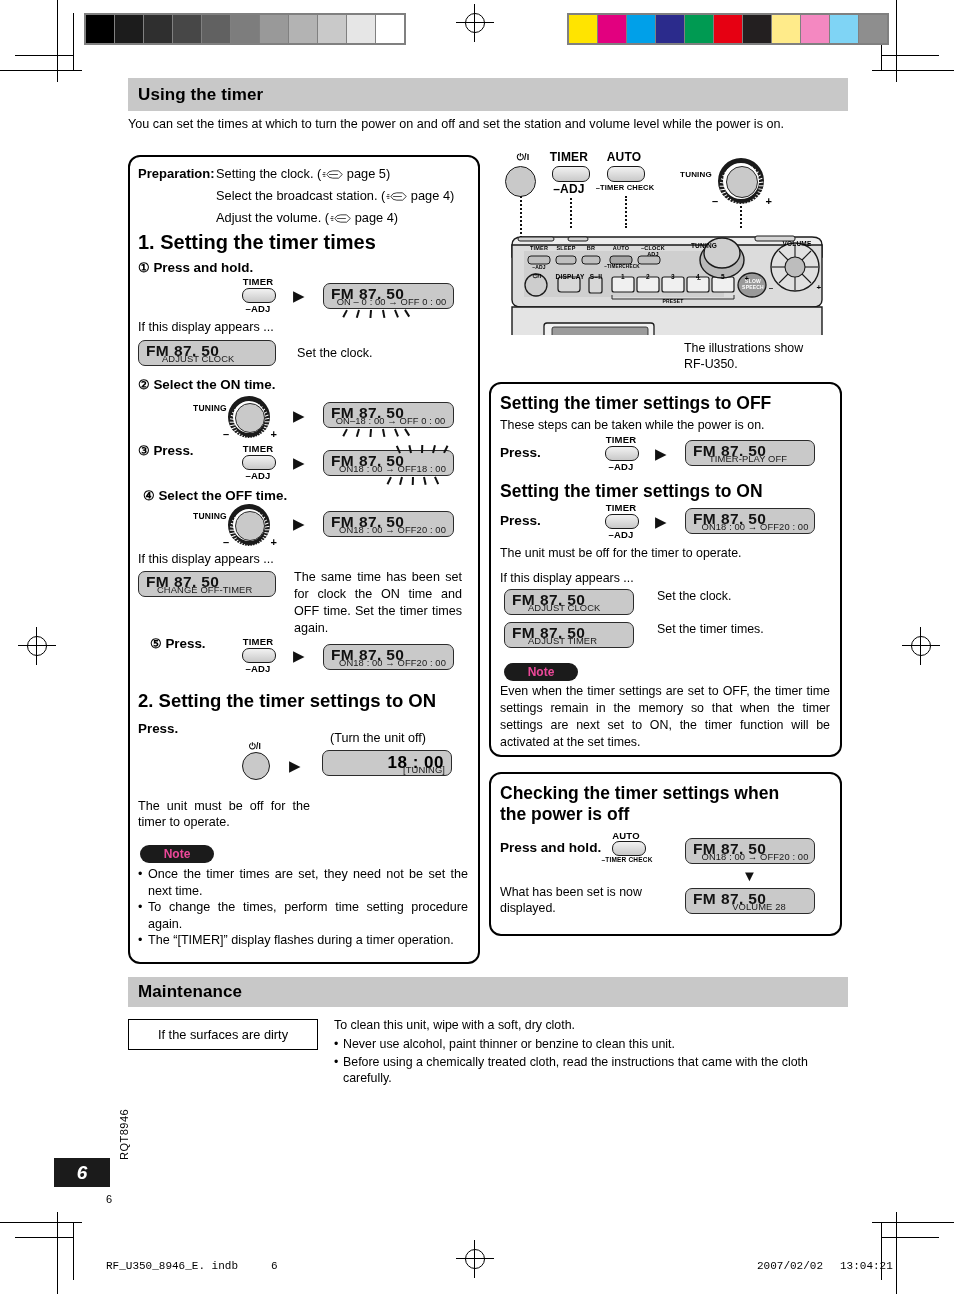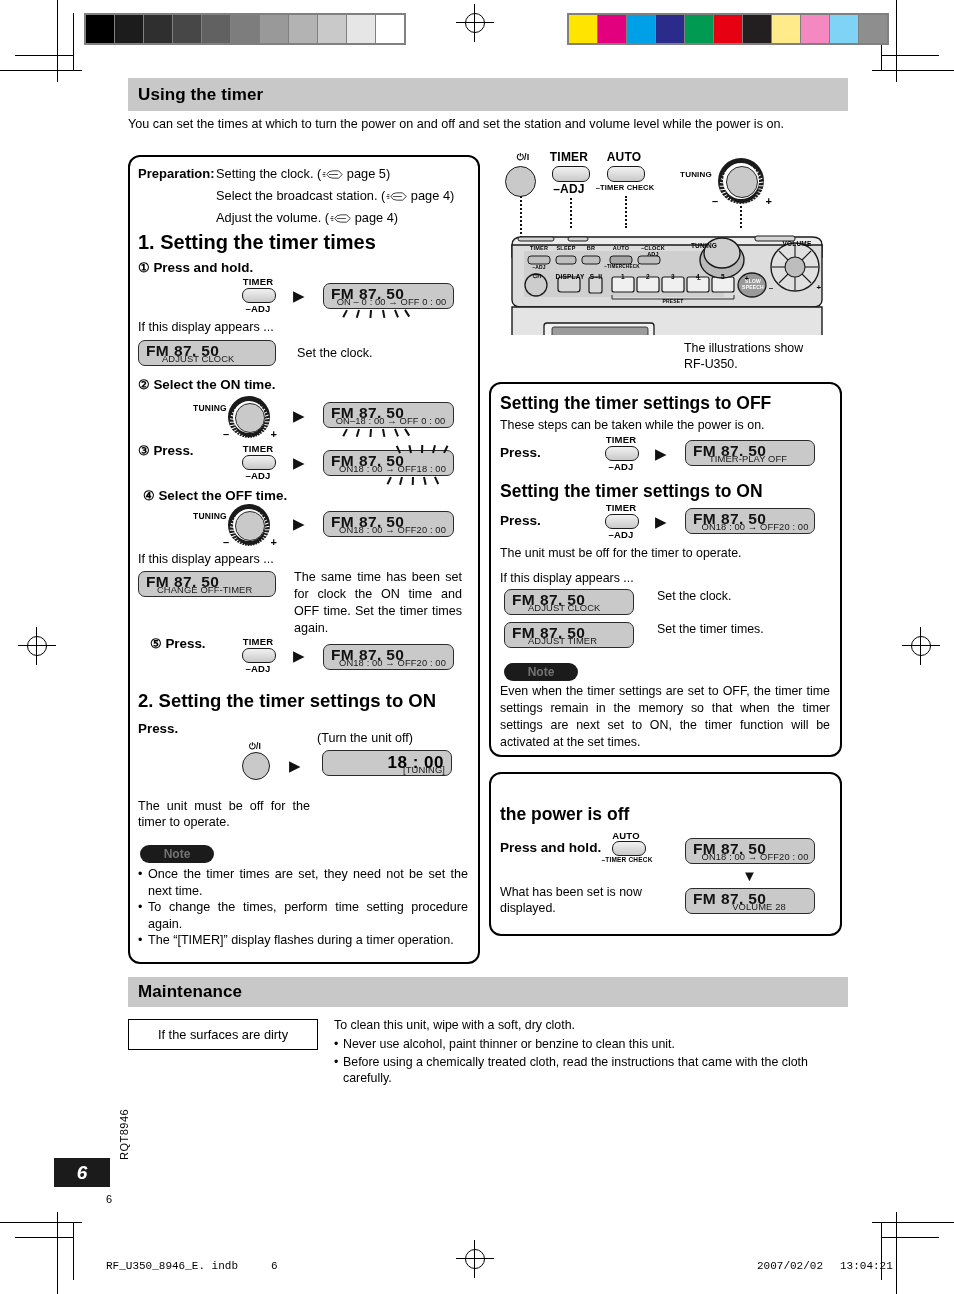"Note" .notepill { color: #737373 -> #ec4899 }
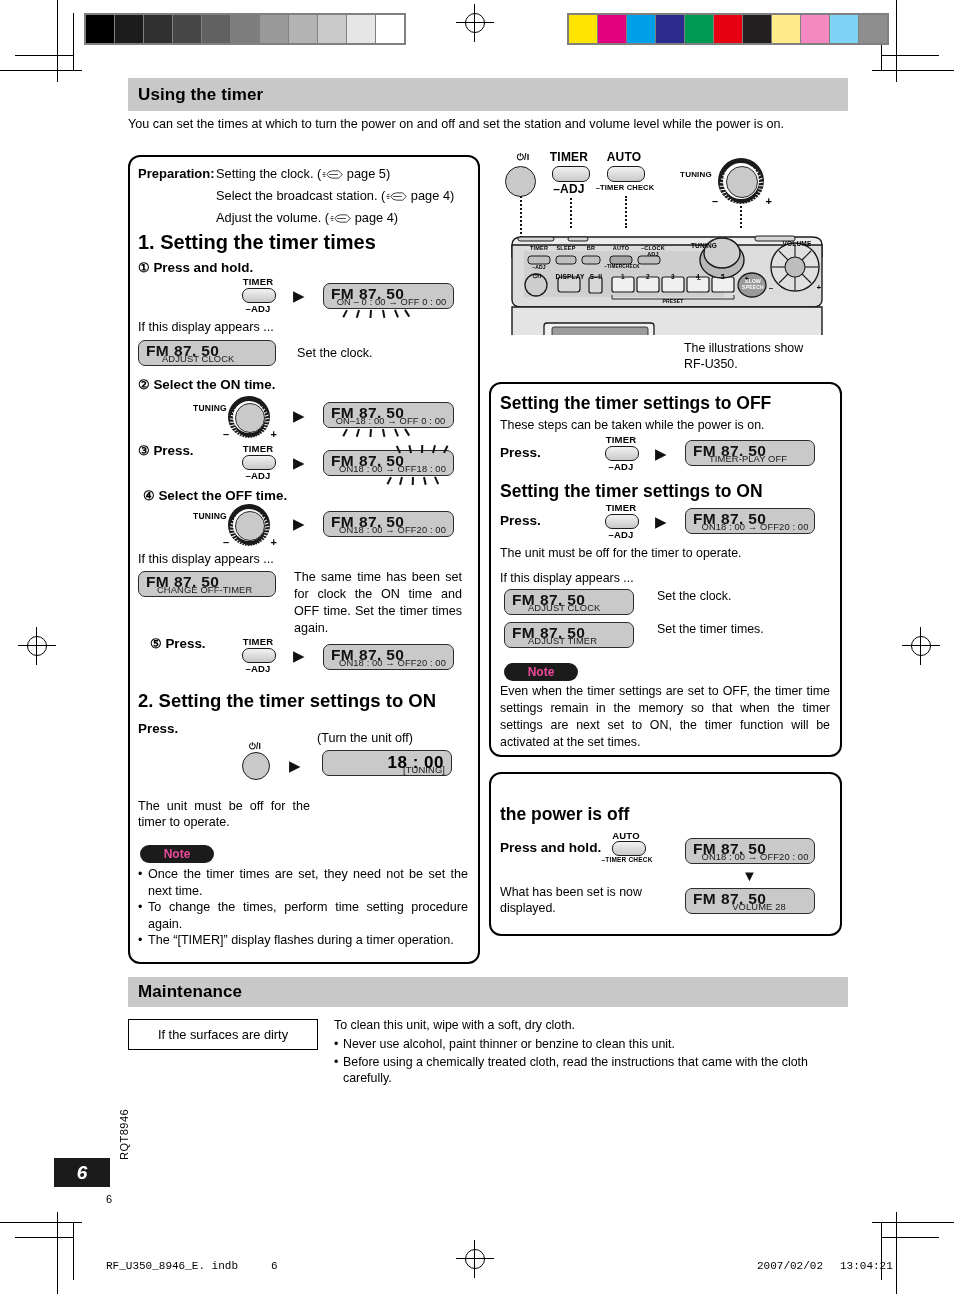"(Turn the unit off)" div.t { left: 317px -> 330px }
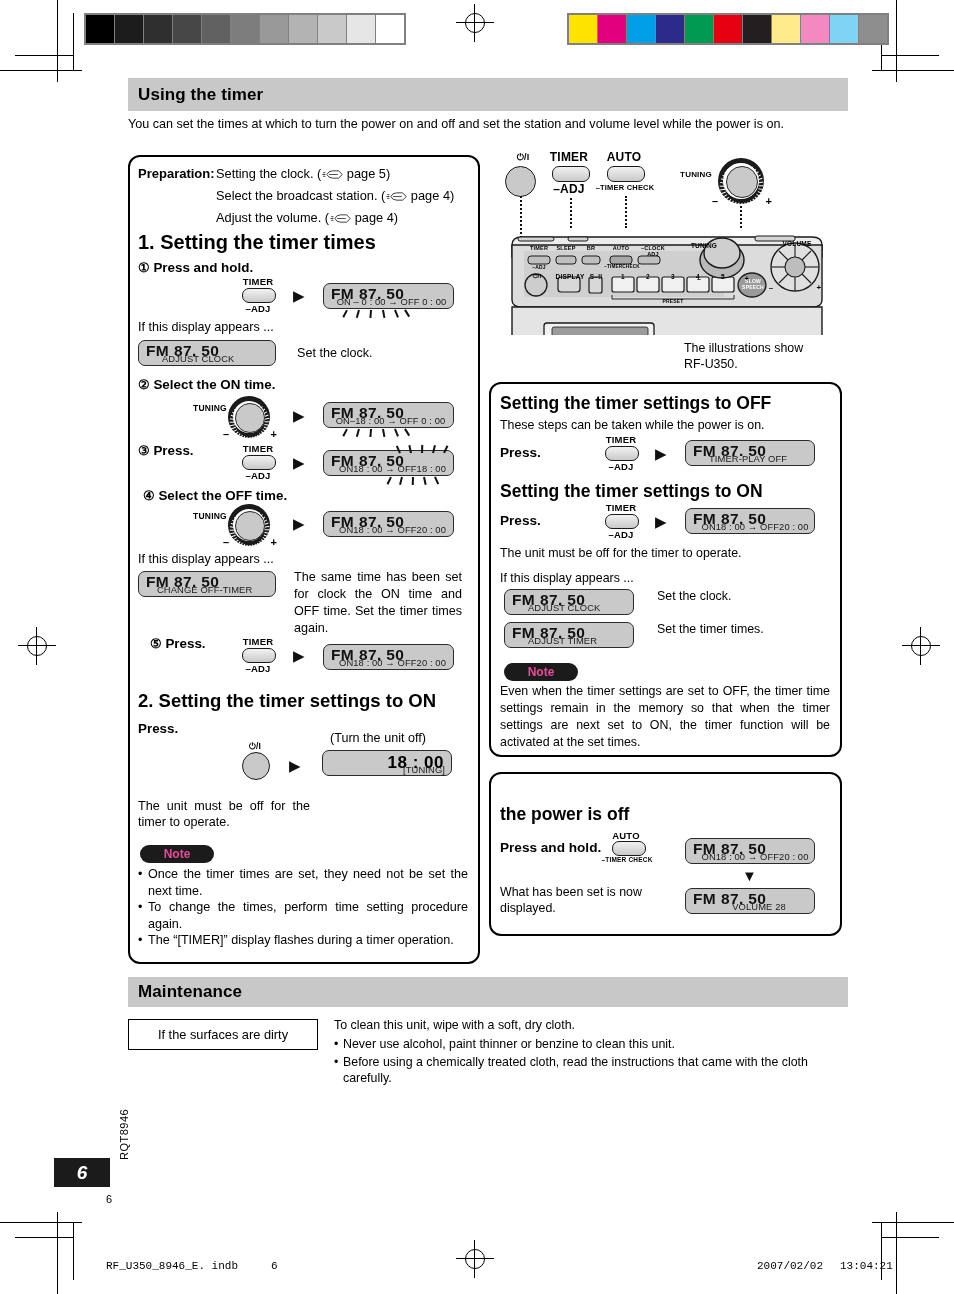"Checking the timer settings when" span { html: none -> <span>Checking the timer settings when</span> }
